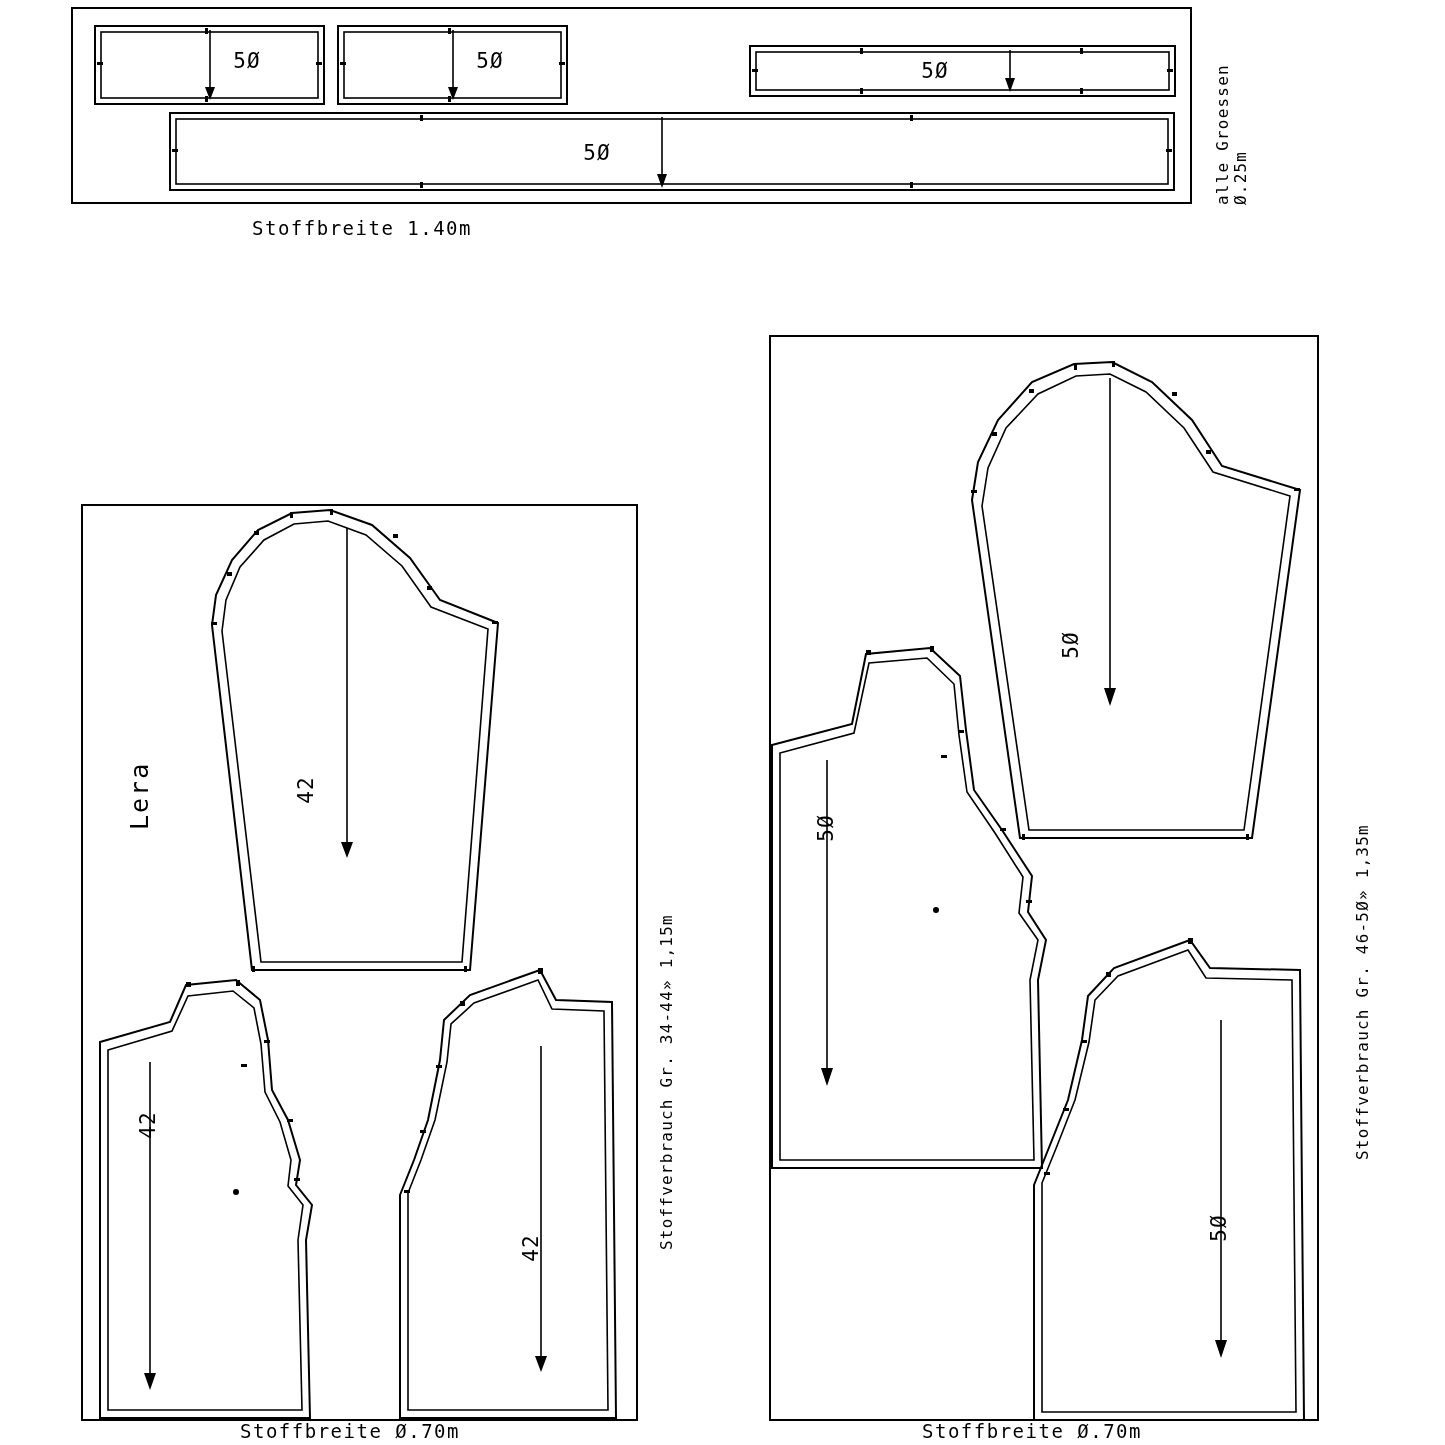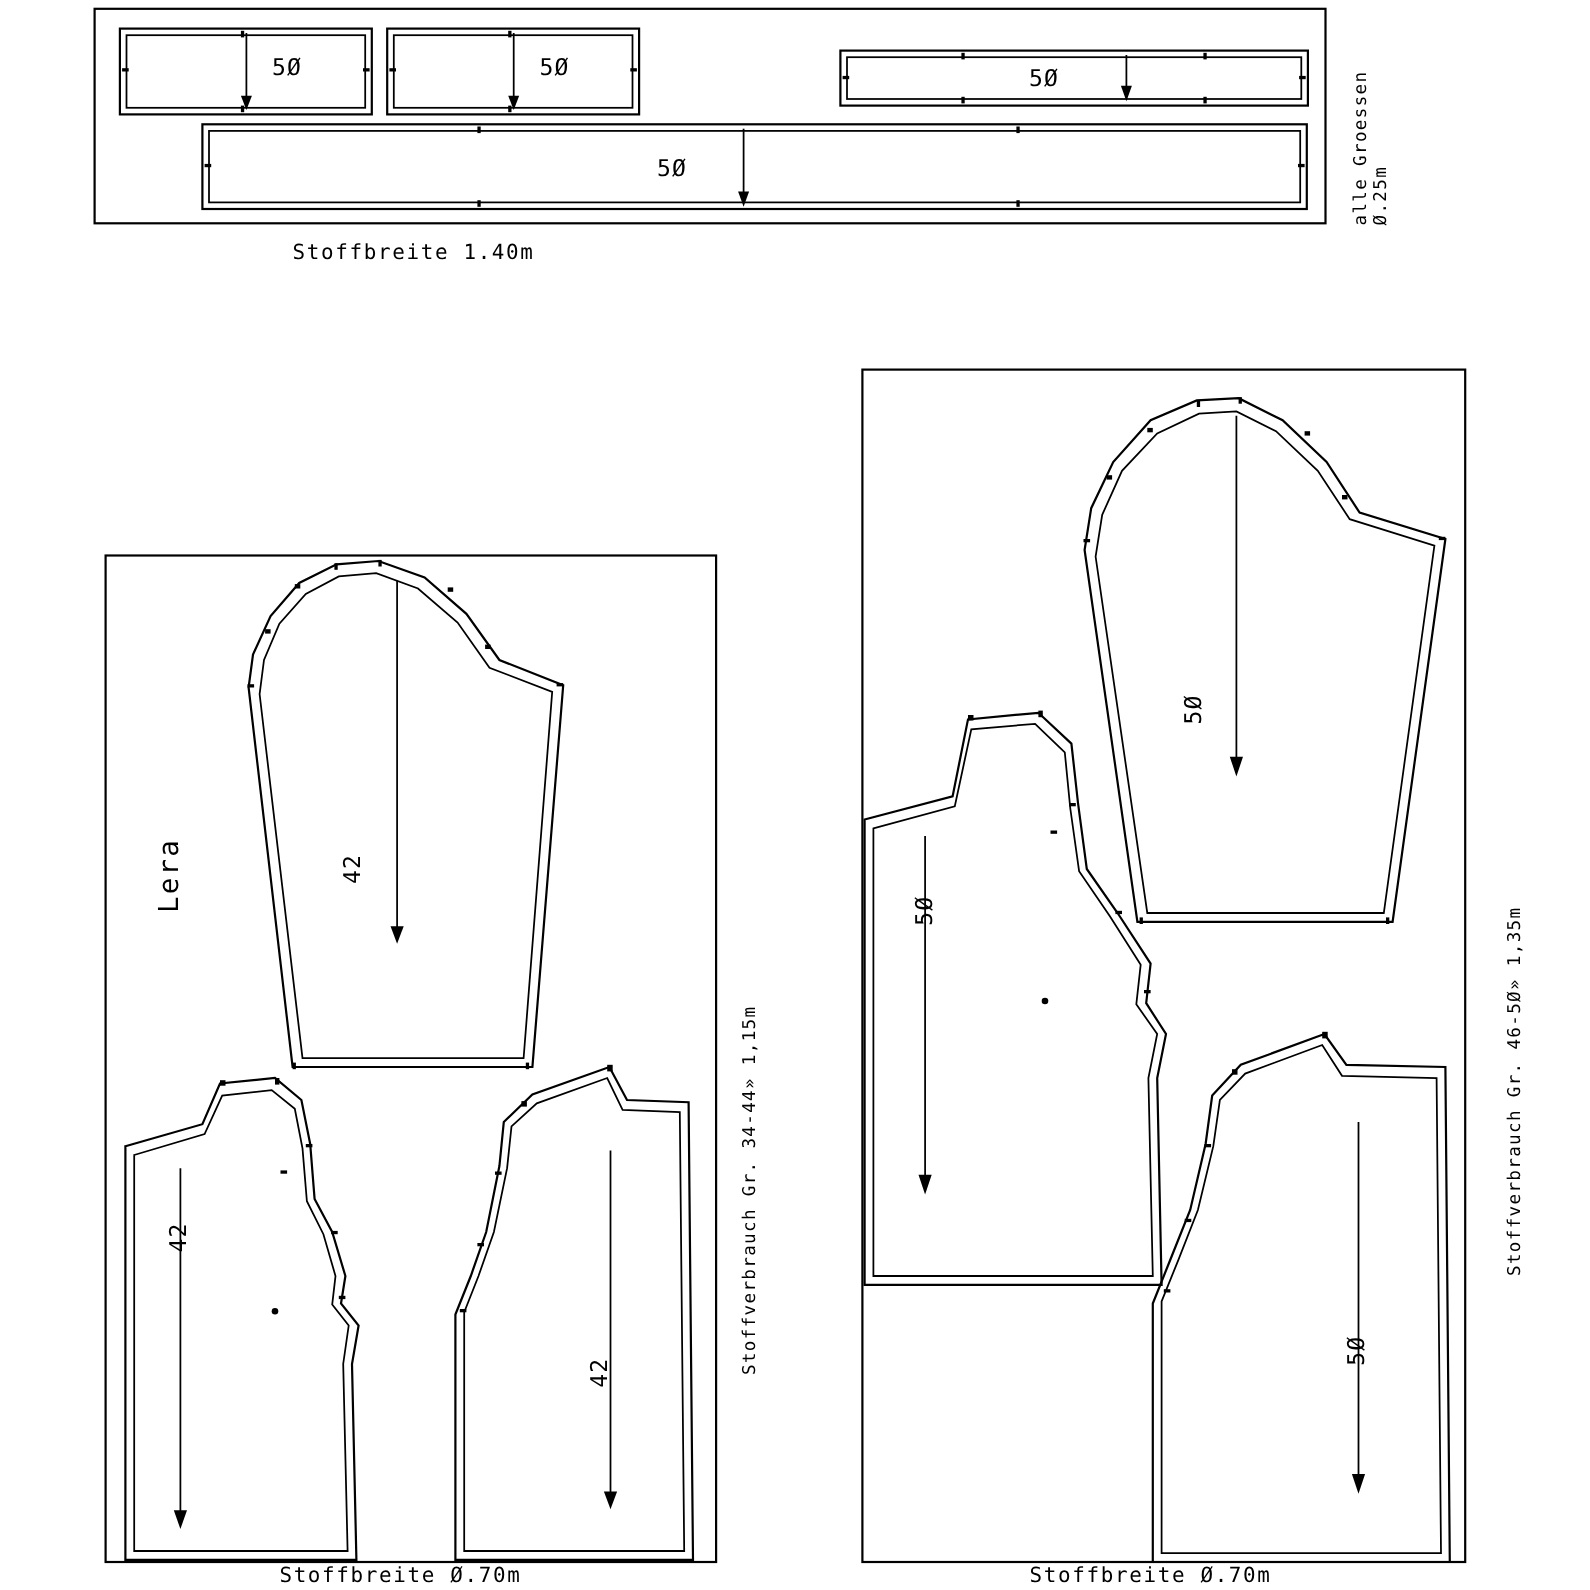"5Ø" #sheet { padding-left: 14px -> none }
